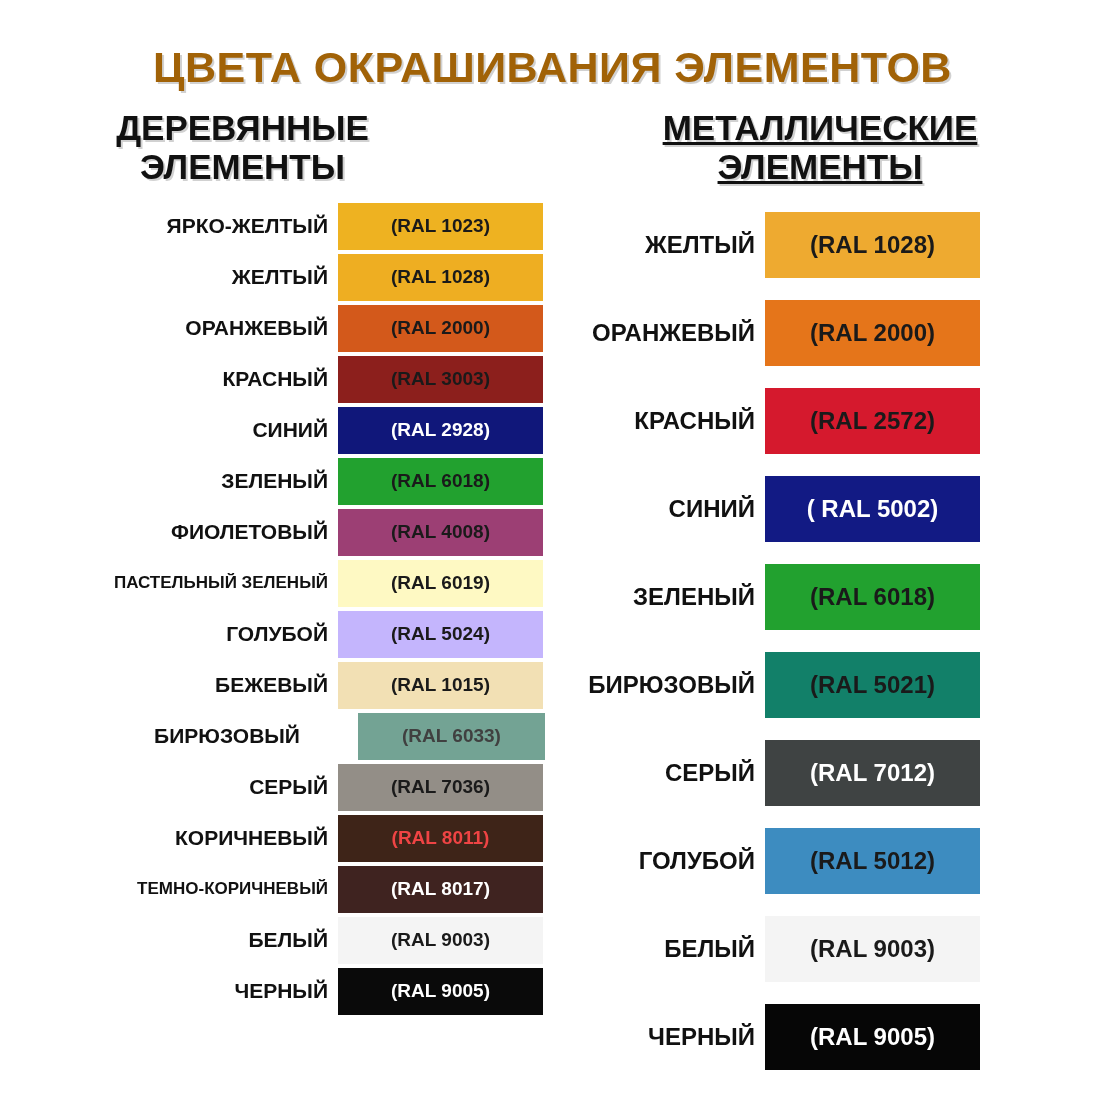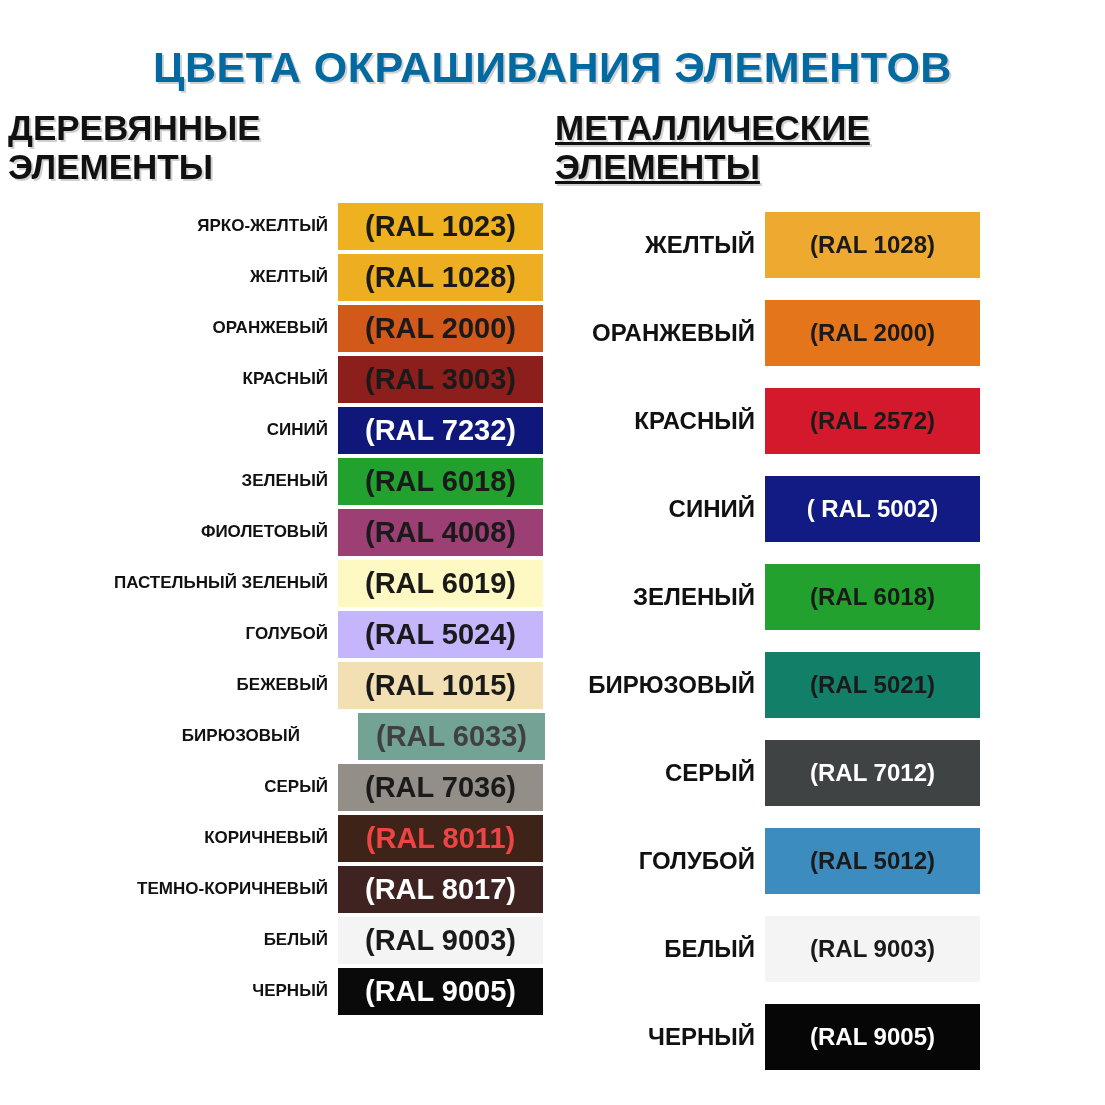"ЦВЕТА ОКРАШИВАНИЯ ЭЛЕМЕНТОВ" .main-title { color: #0369a1 -> #a16207 }
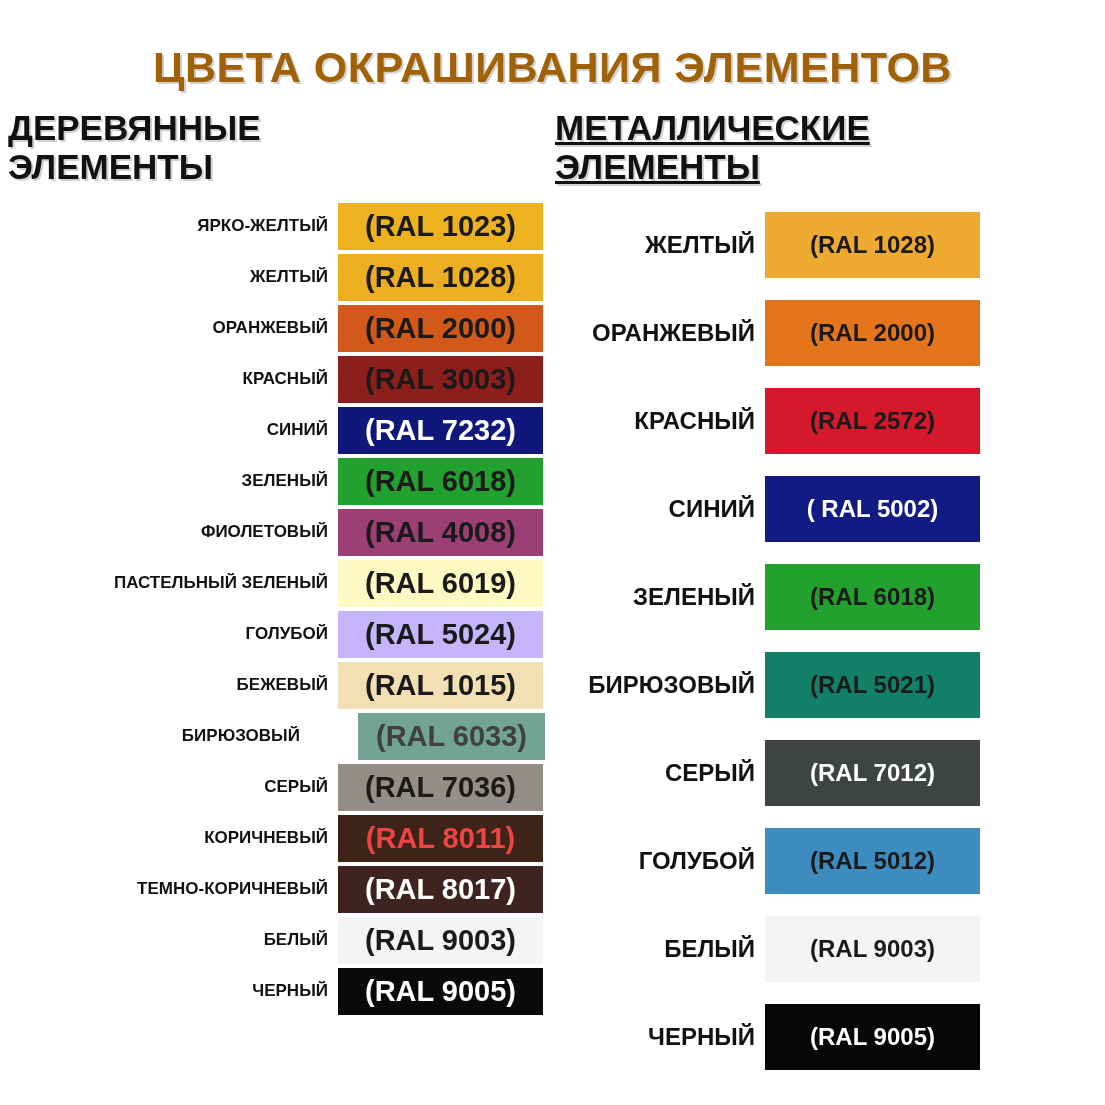"ДЕРЕВЯННЫЕ" .col-title { text-align: none -> center }
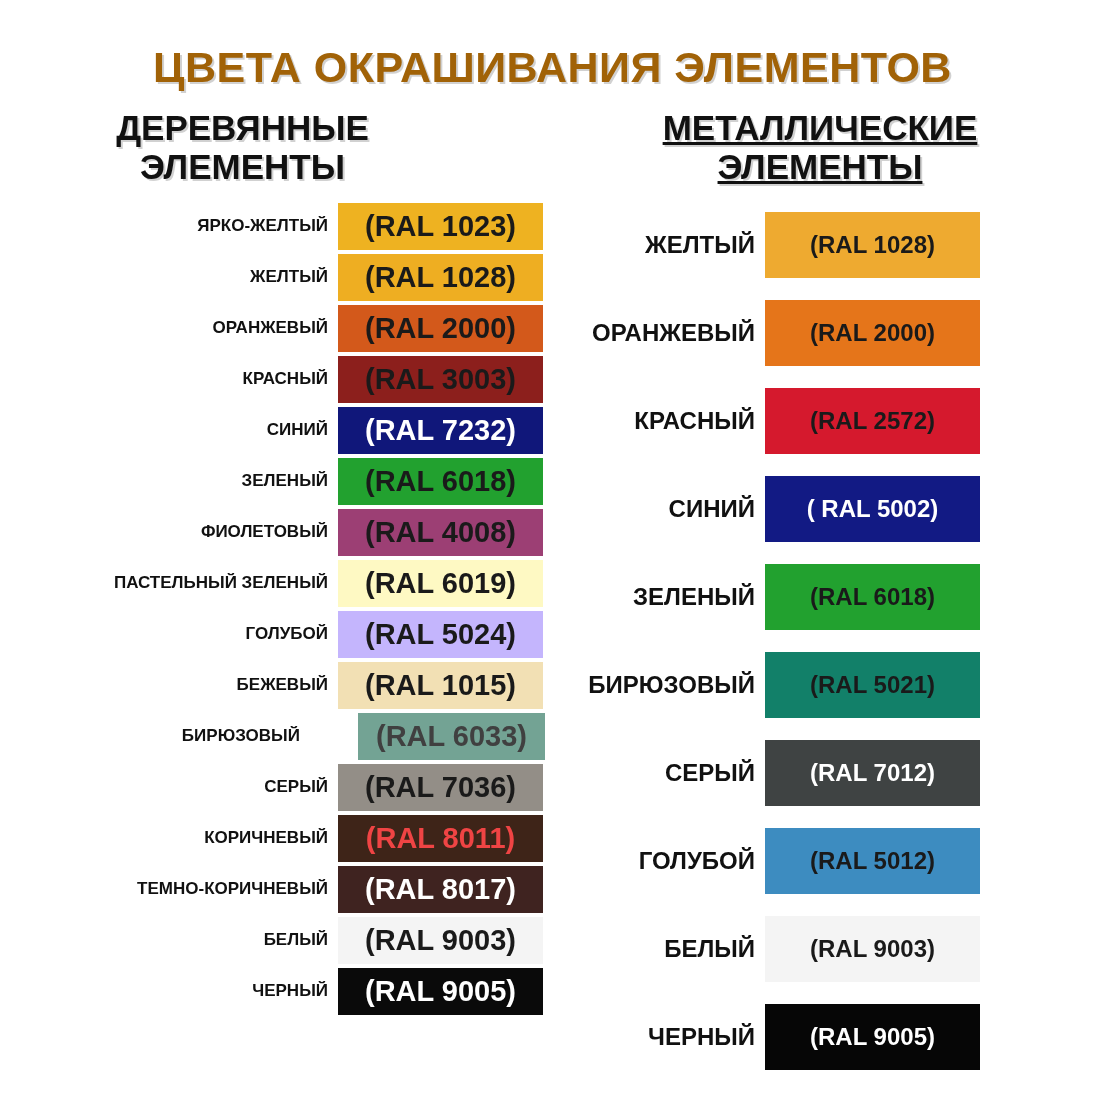"ЯРКО-ЖЕЛТЫЙ" .col-wood .row-label { font-size: 17px -> 21px }
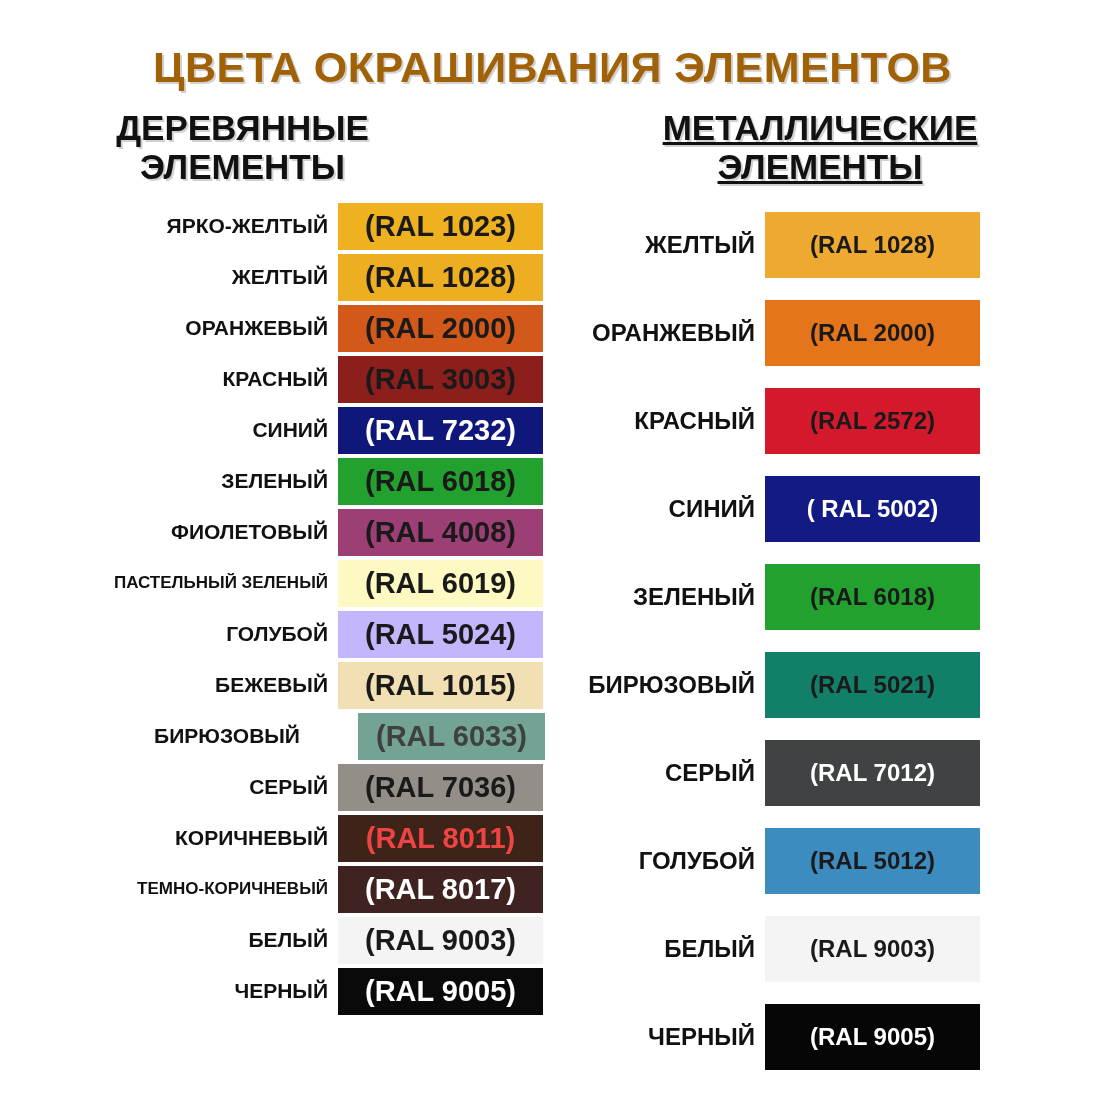"(RAL 1023)" .col-wood .swatch { font-size: 29px -> 19px }
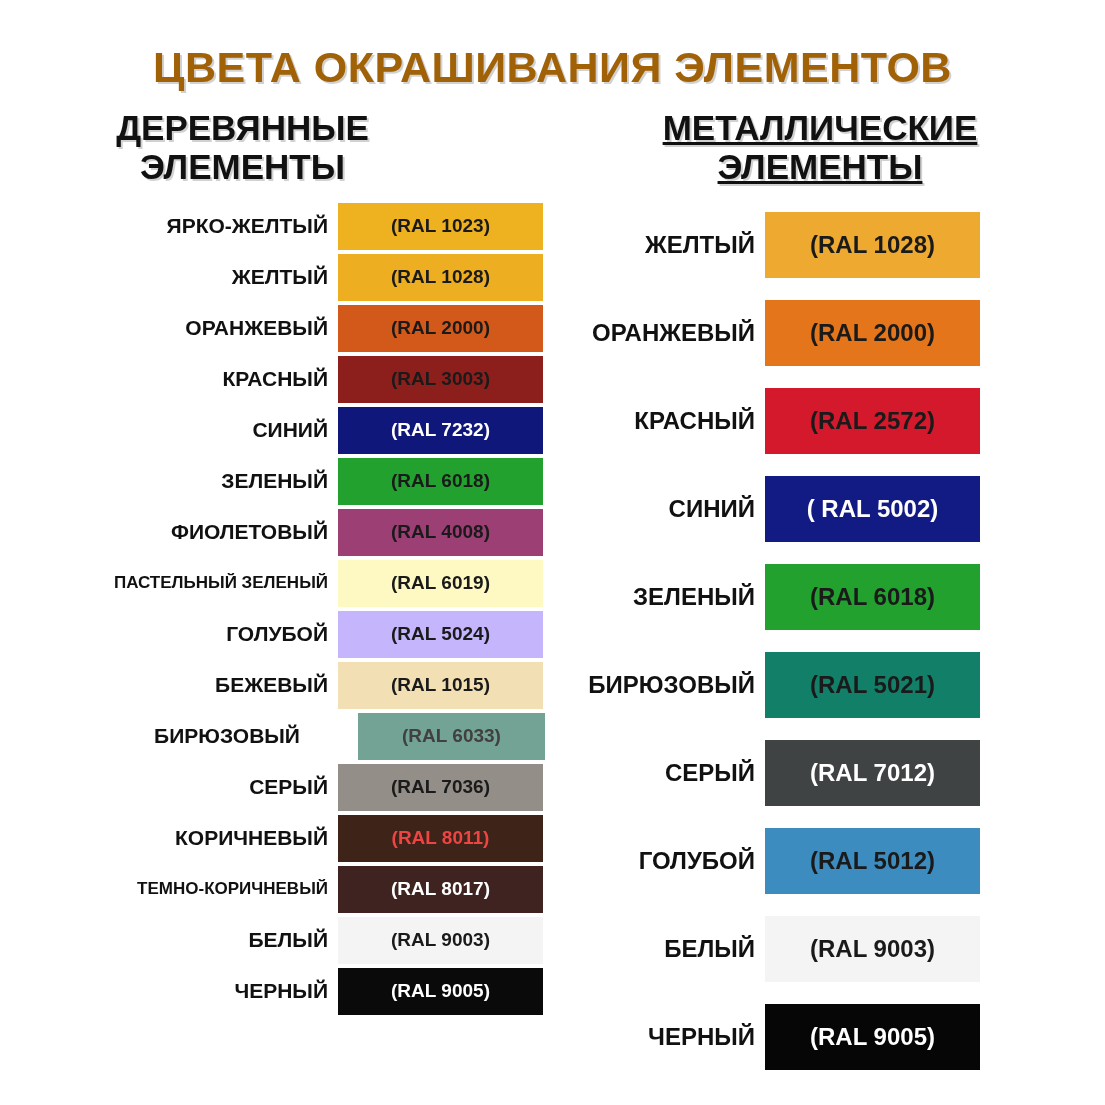"(RAL 7232)" div.swatch { text: 7232 -> 2928 }
